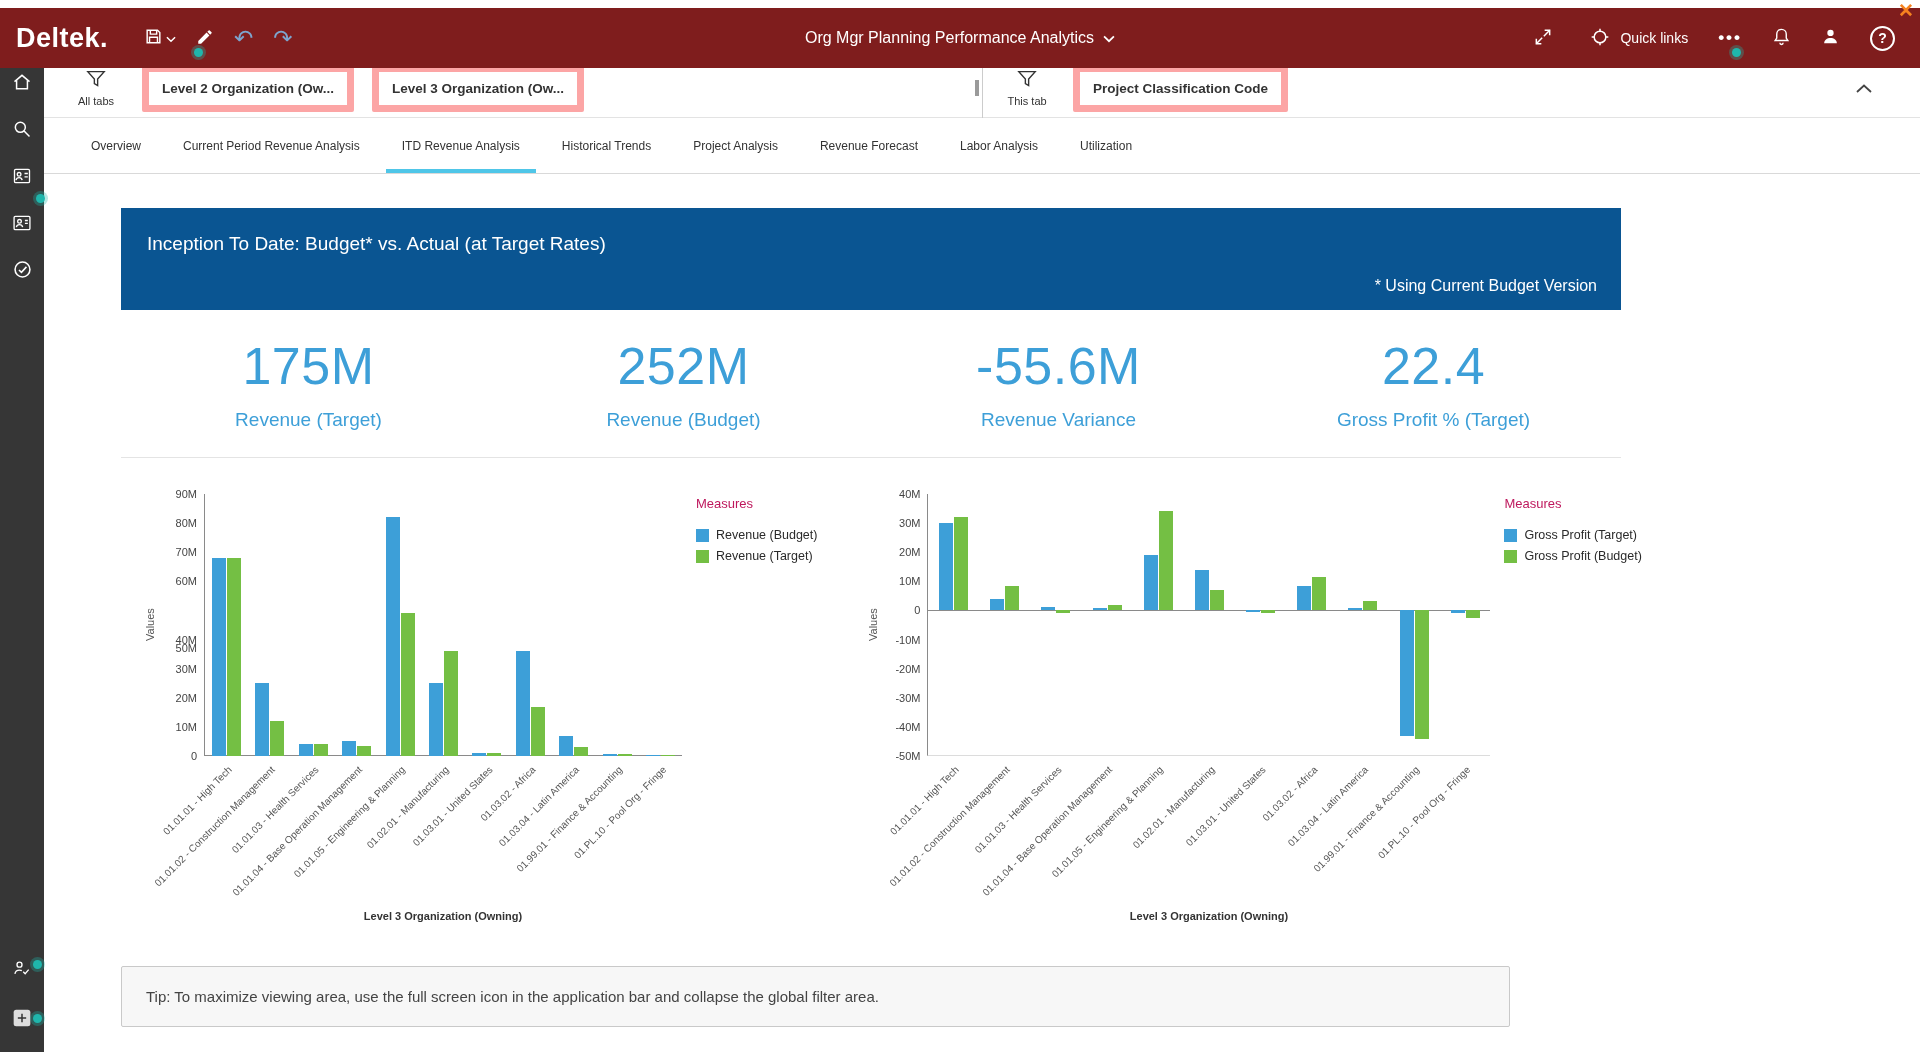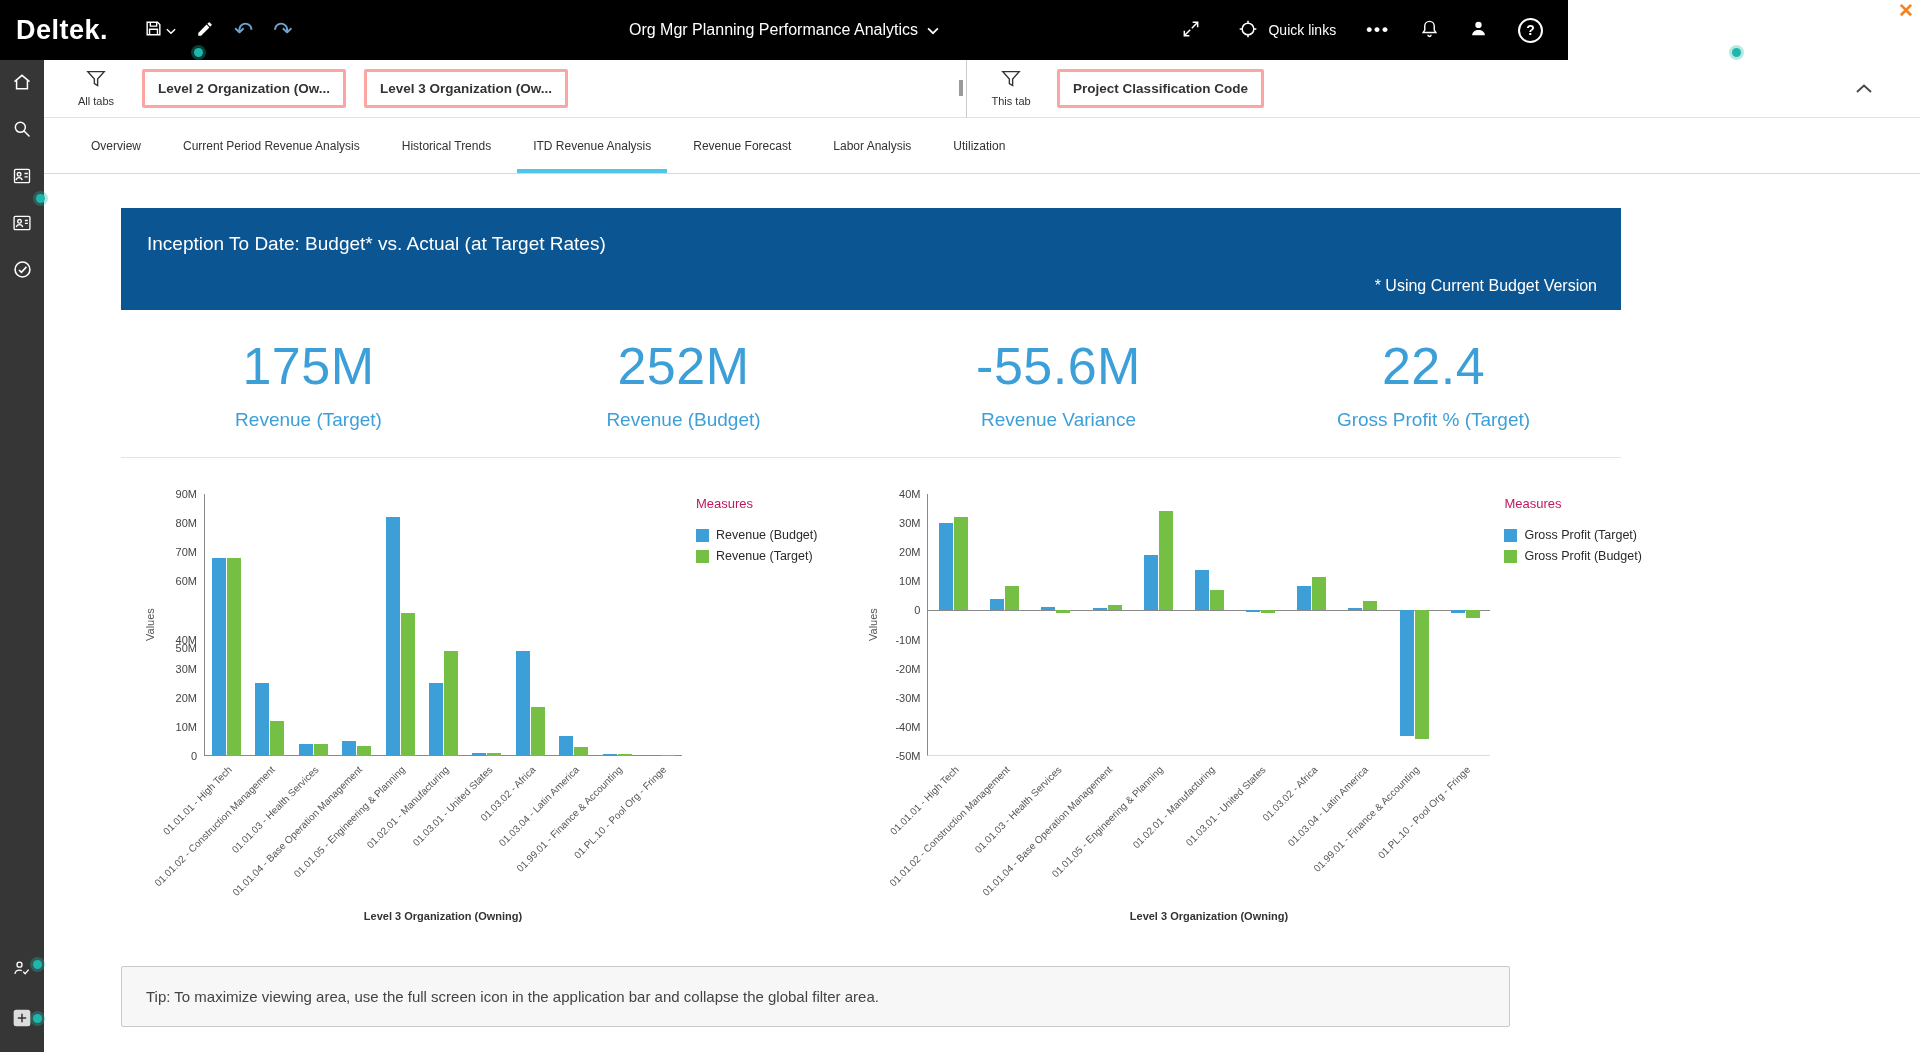"Deltek." .topbar { background: #000000 -> #7f1d1d; top: 0 -> 8px; width: 1568px -> 1920px }
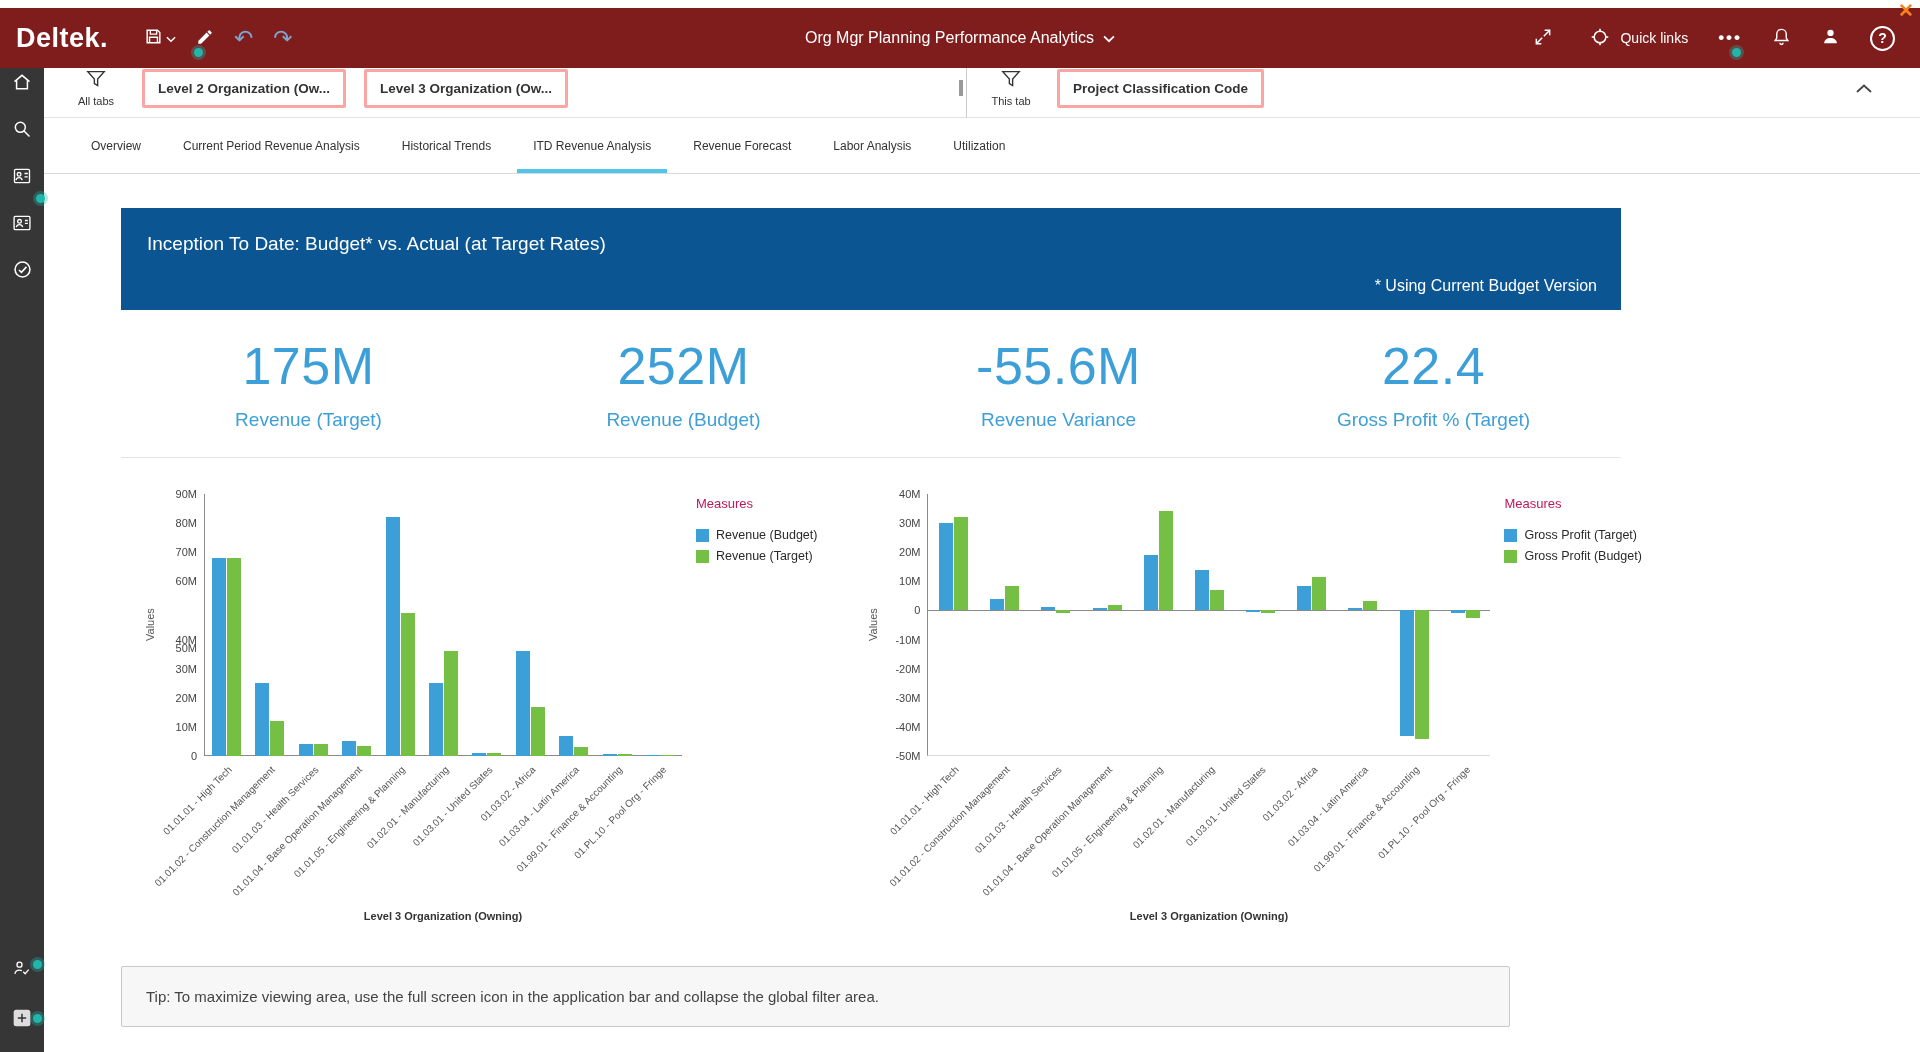"Level 2 Organization (Ow..." .filter-btn { border: 3px solid #fca5a5 -> 7px solid #fca5a5 }
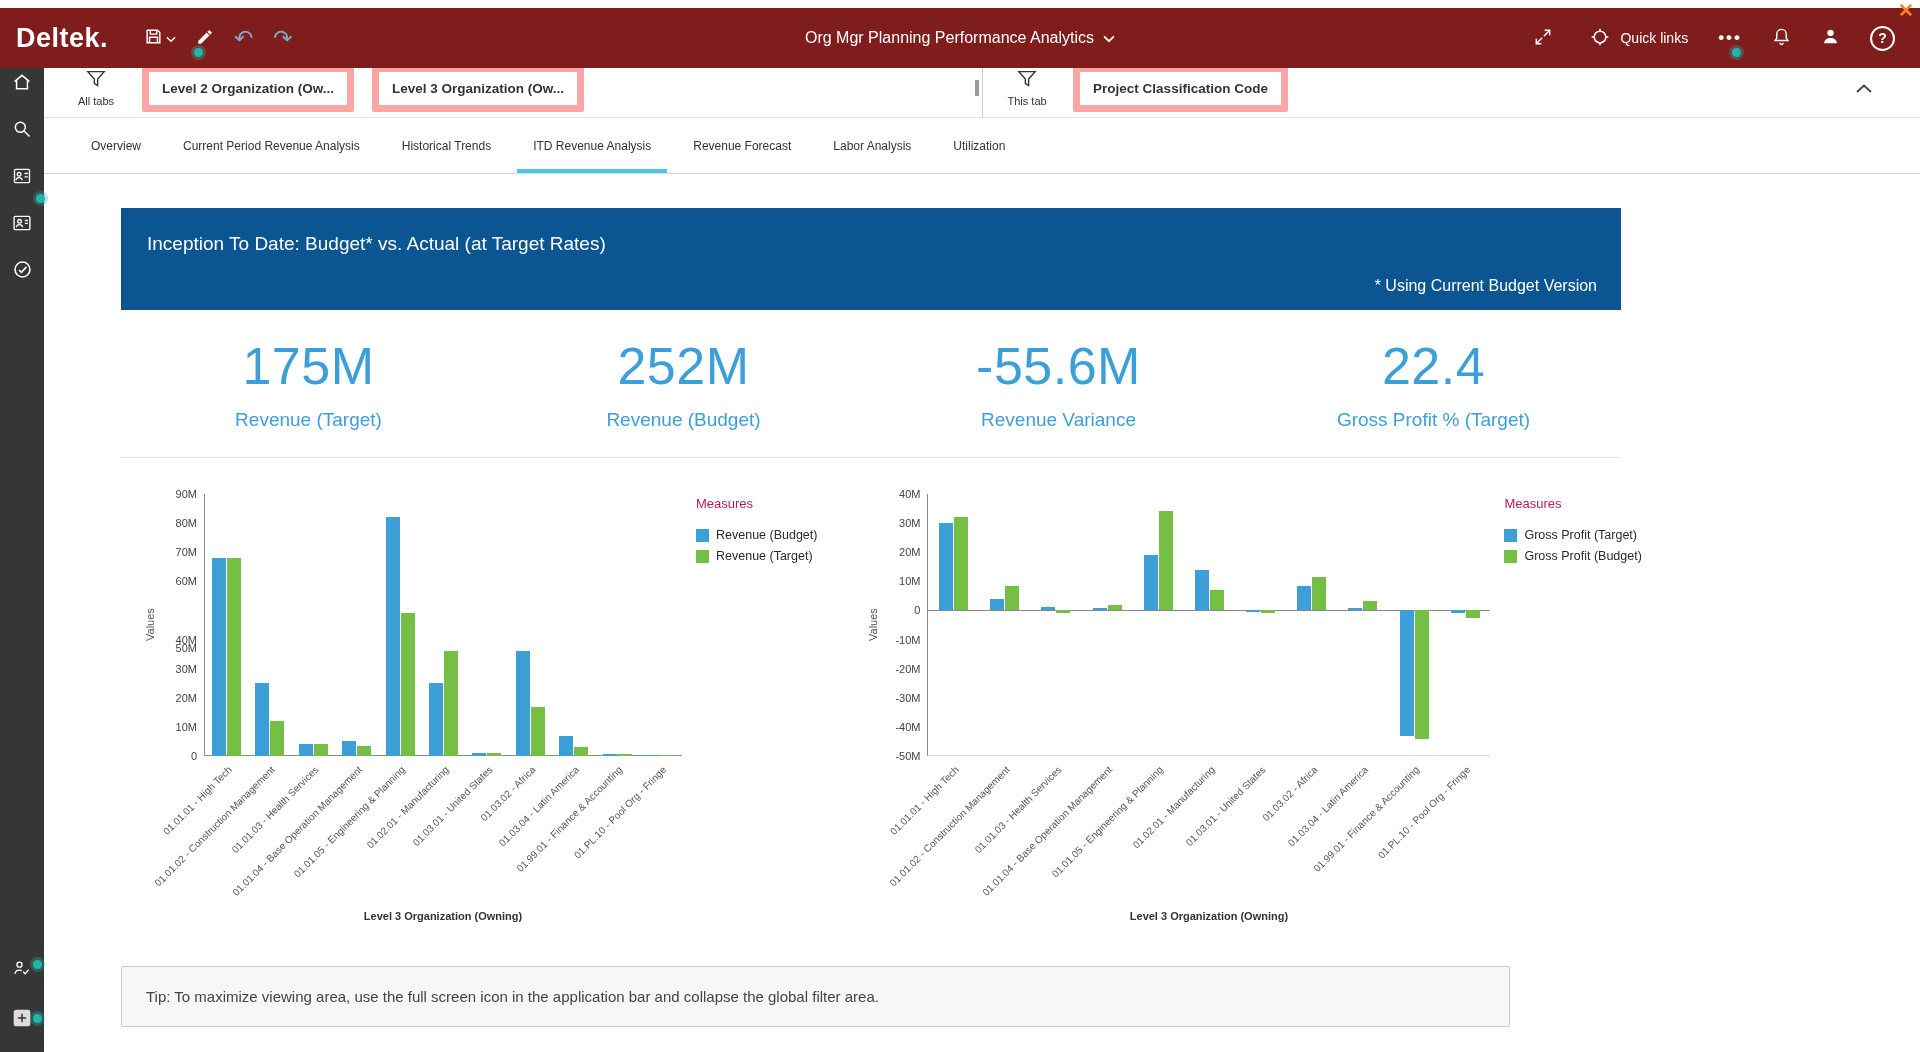"Historical Trends" div.tab { order: before "ITD Revenue Analysis" -> after "ITD Revenue Analysis" }
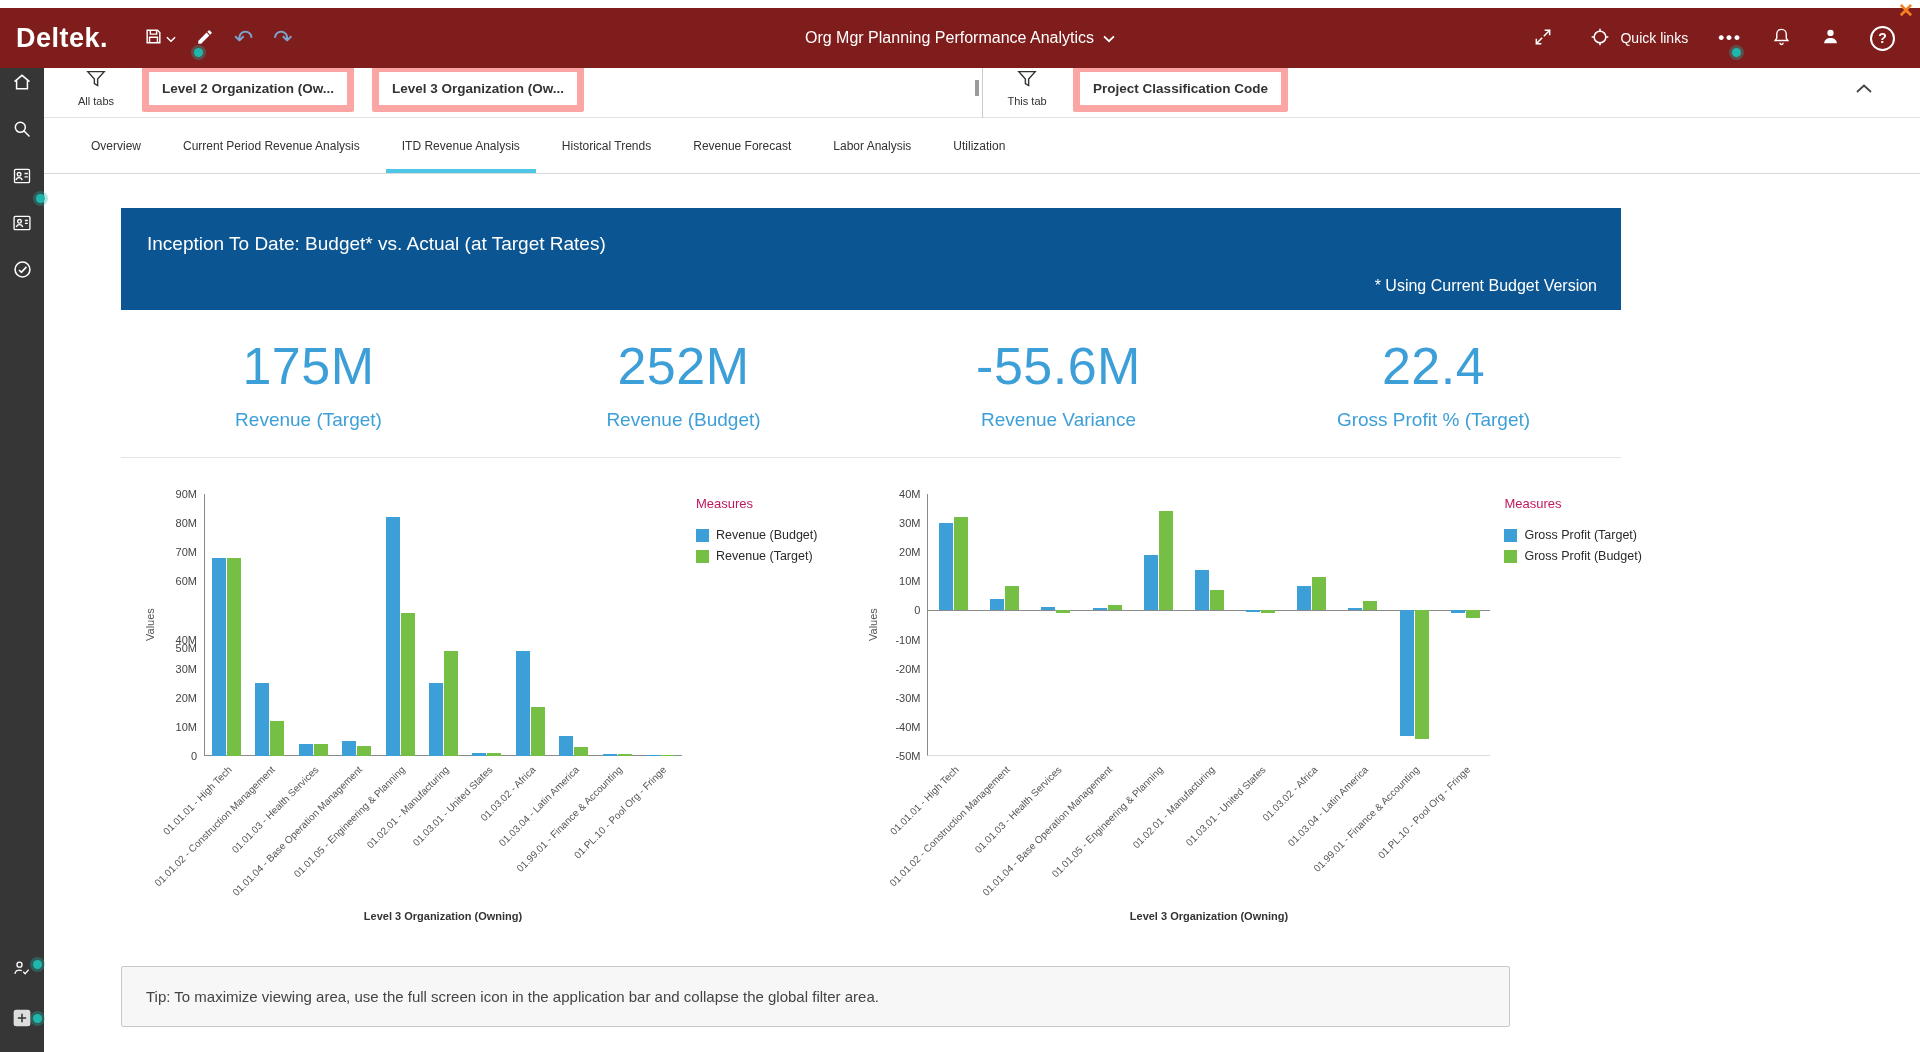"Project Analysis" div.tab { html: none -> <div>Project Analysis</div> }
